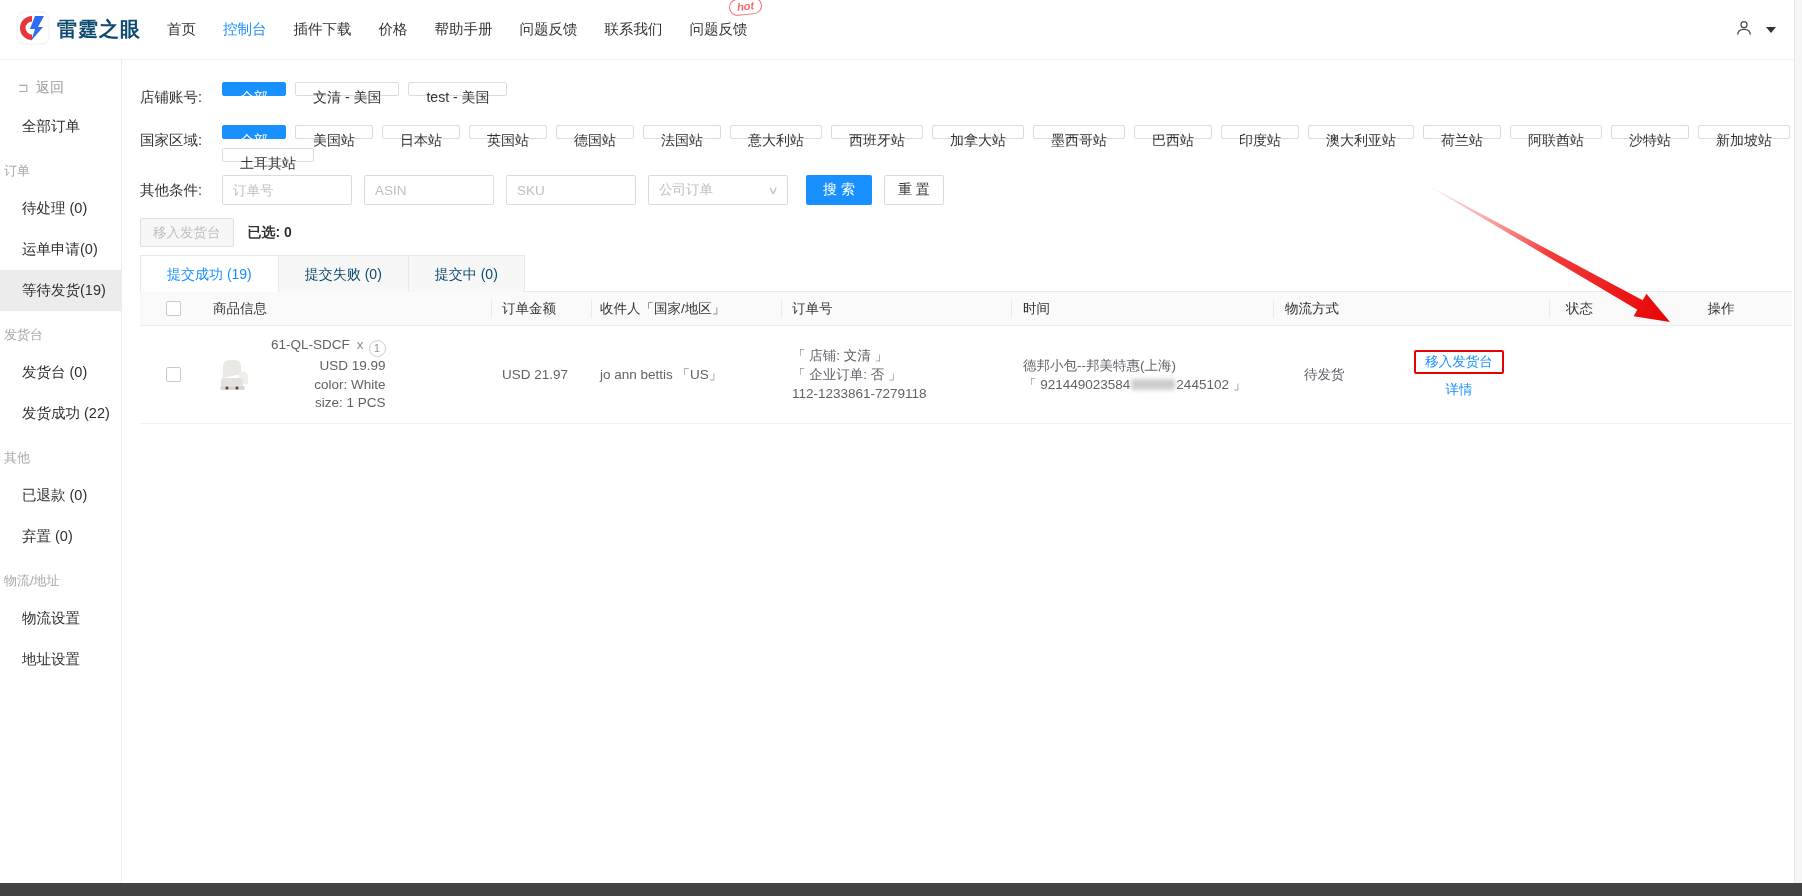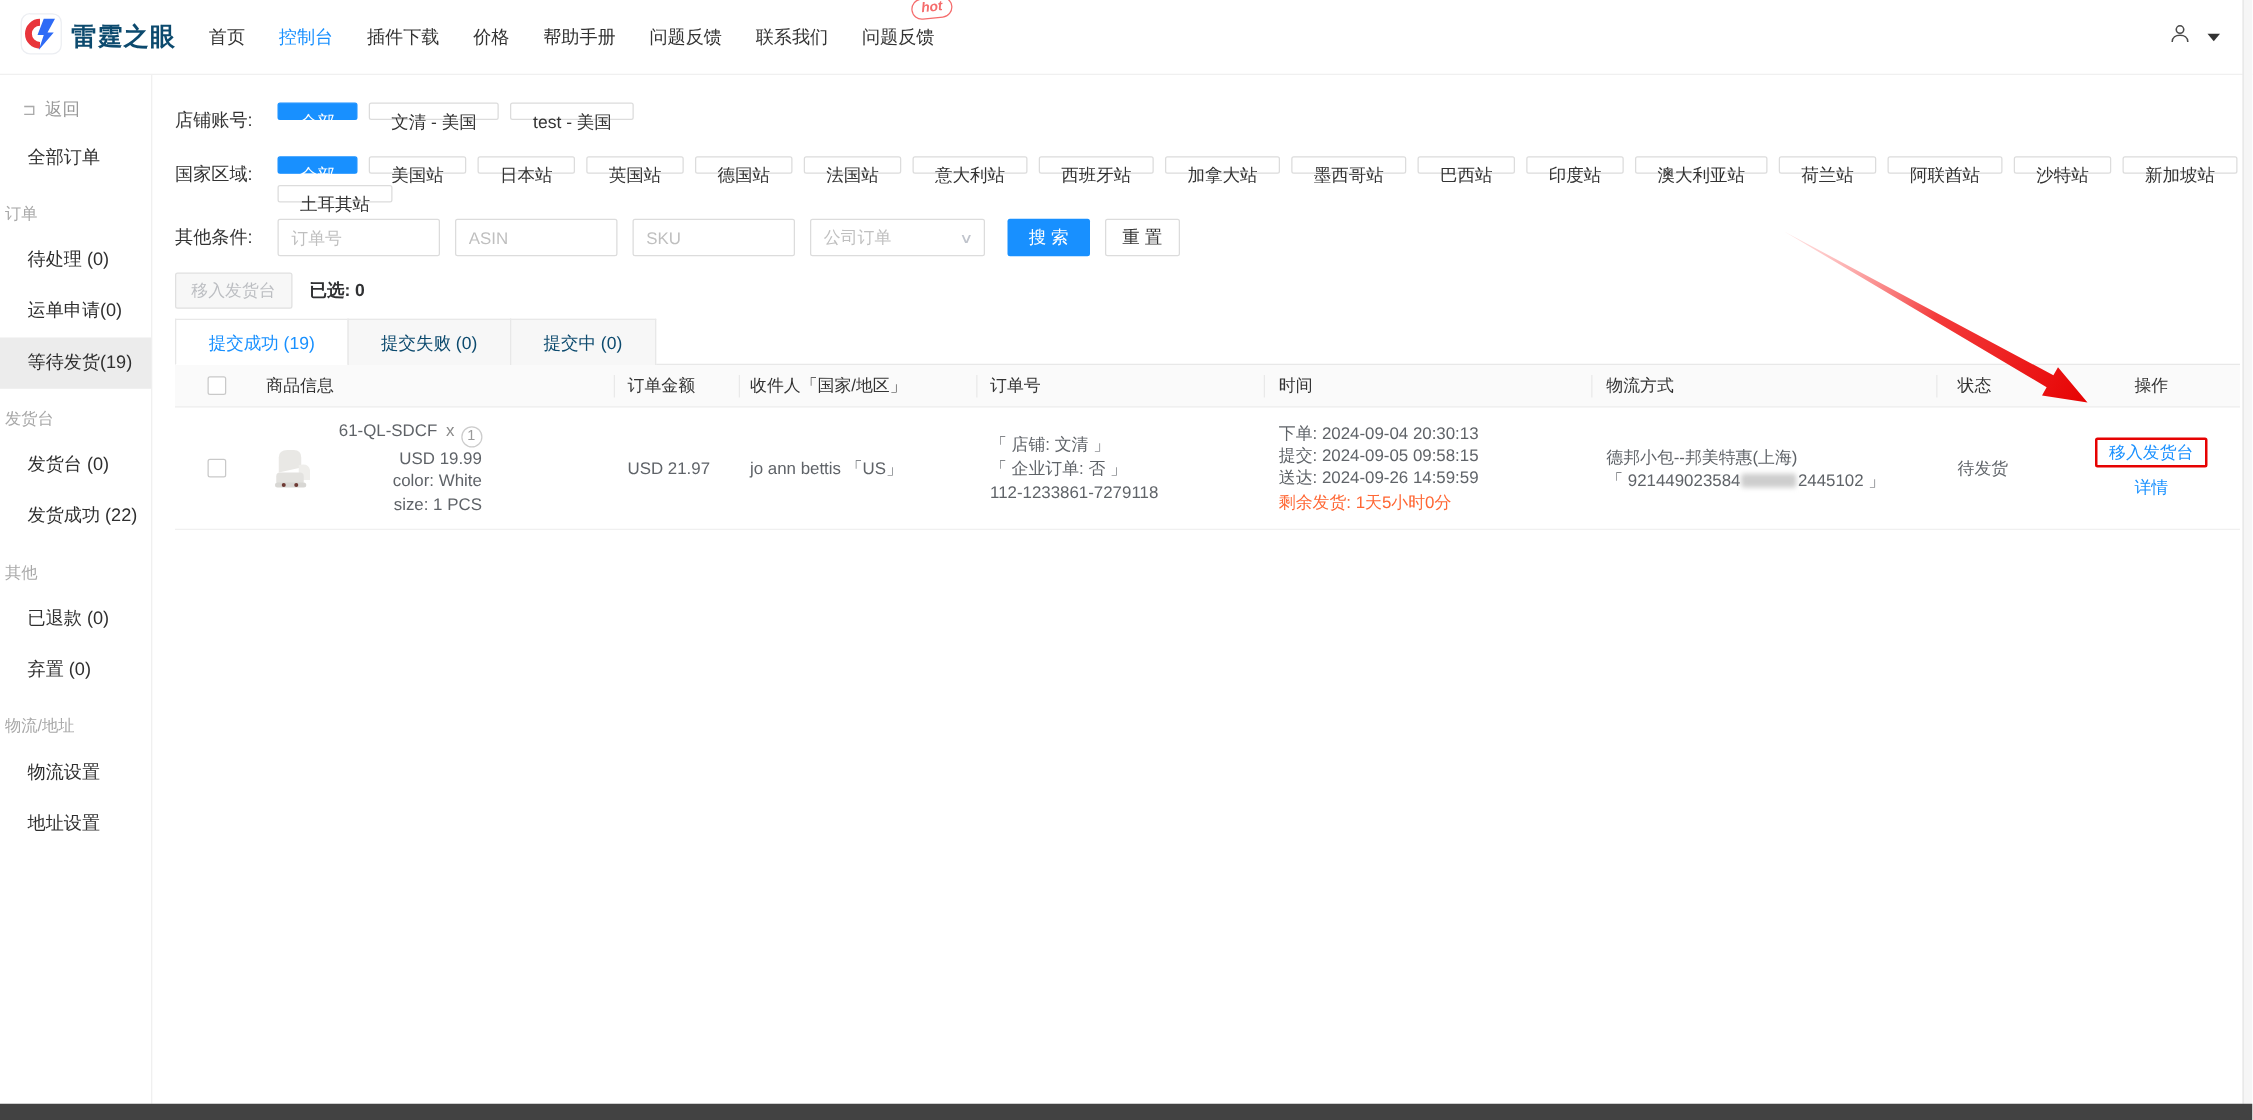"下单: 2024-09-04 20:30:13" div.c6 { html: <div> <div> <div>下单: 2024-09-04 20:30:13</div> <div>提交: 2024-09-05 09:58:15</div> <div>送达: 2024-09-26 14:59:59</div> </div> <div>剩余发货: 1天5小时0分</div> </div> -> none }
